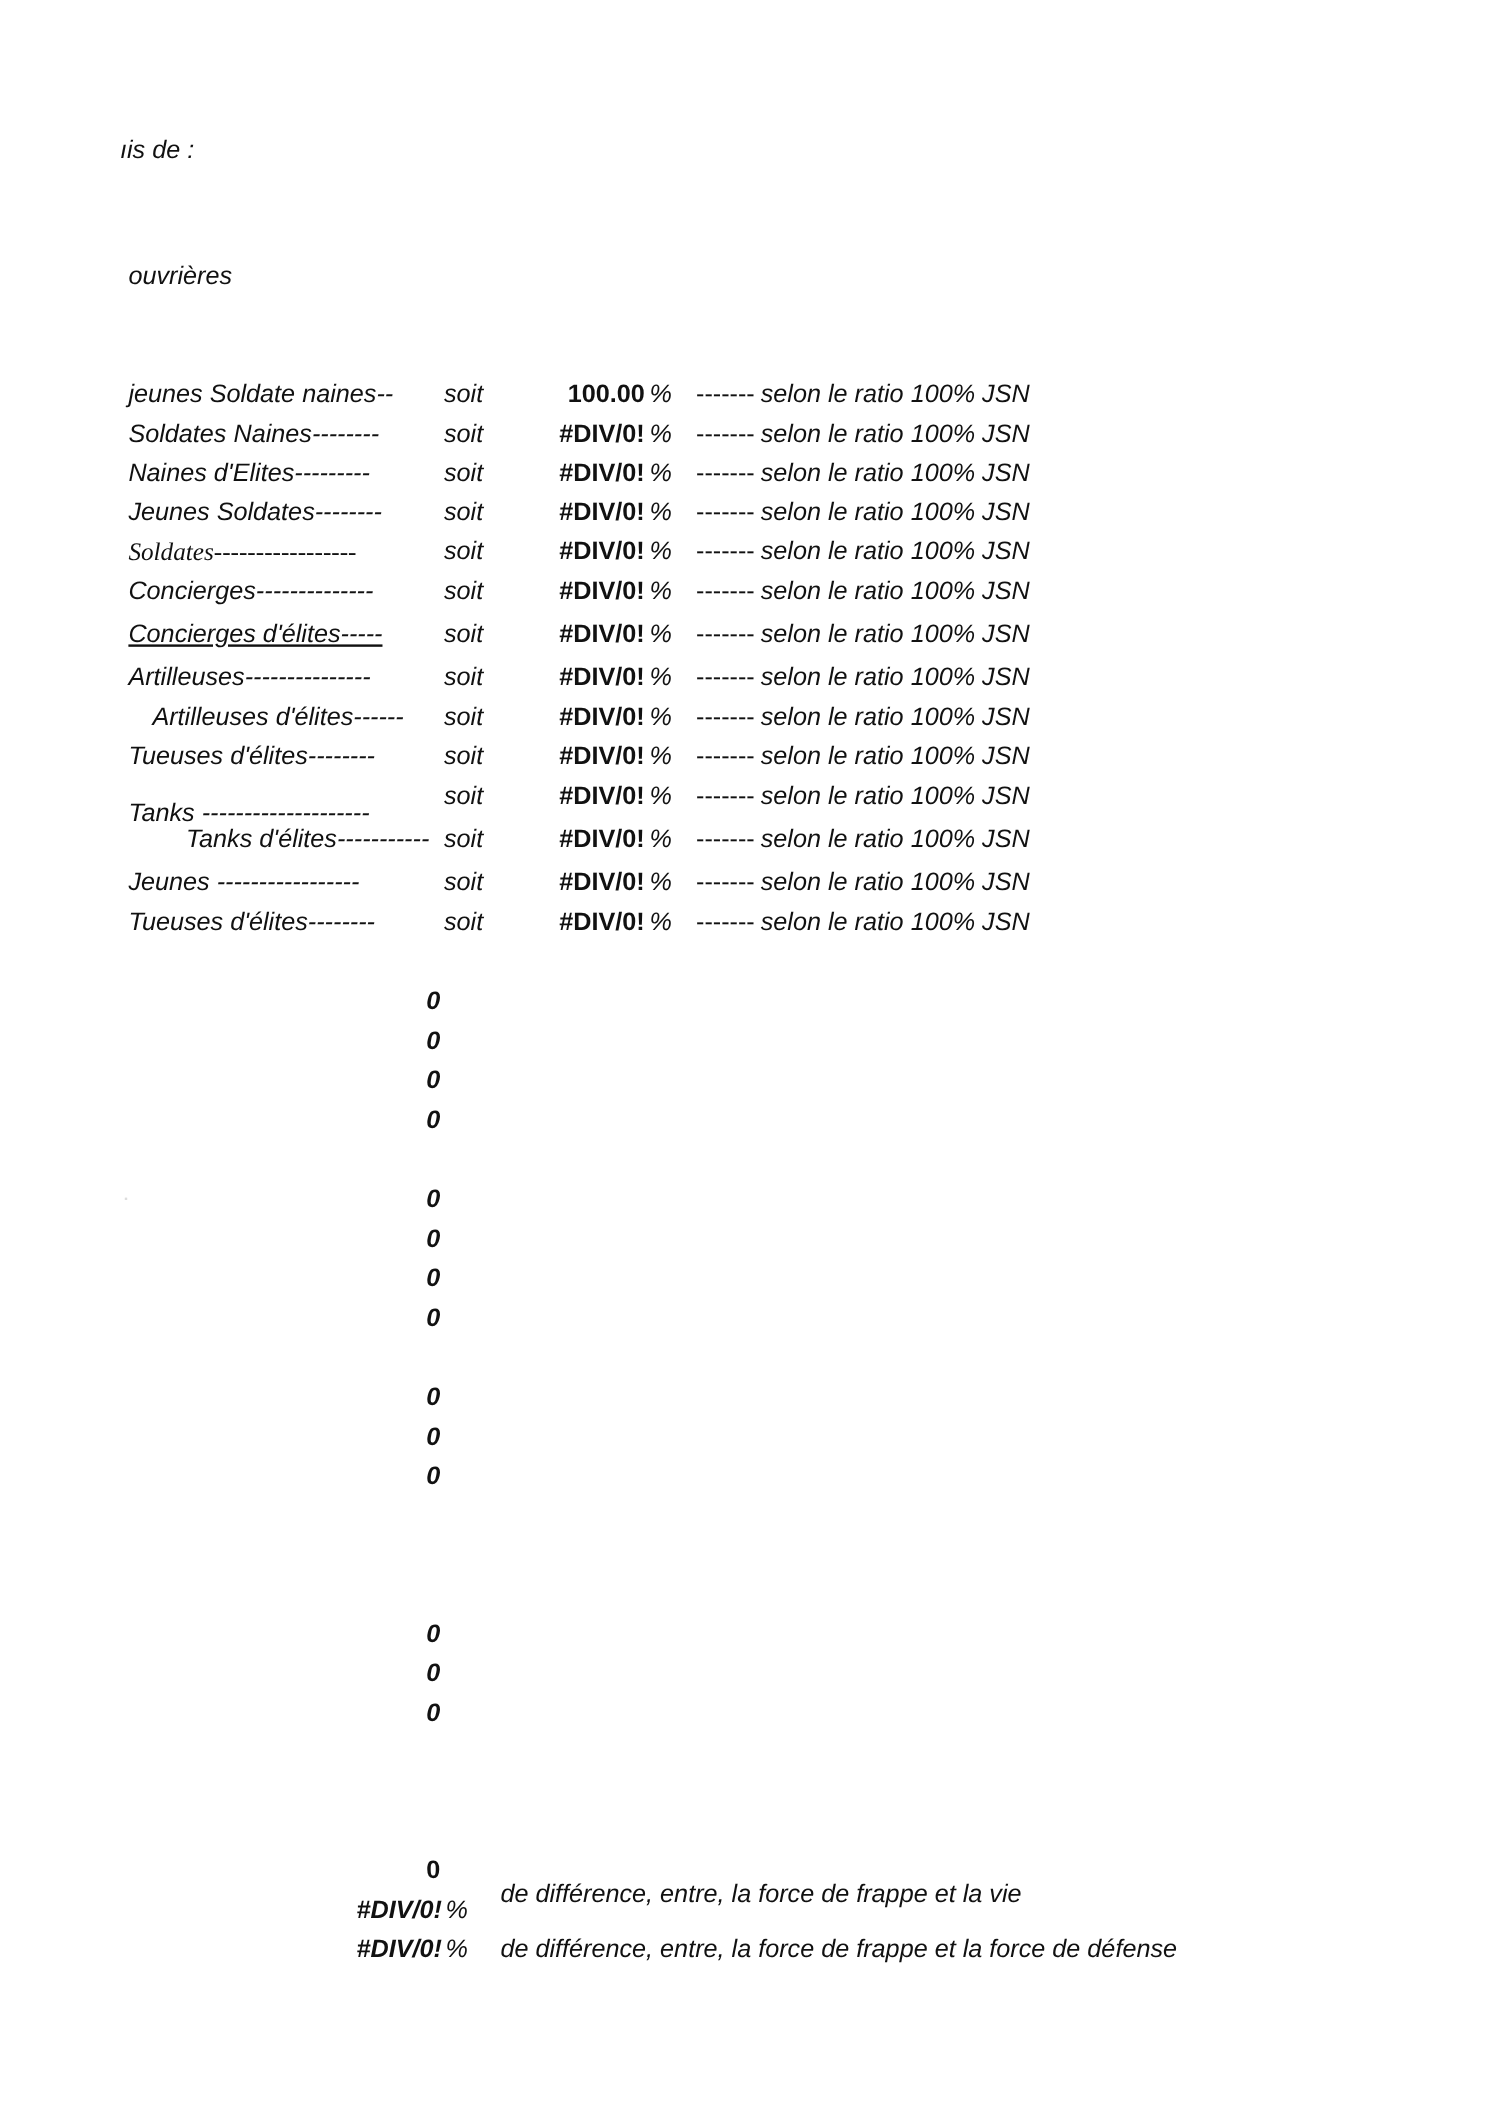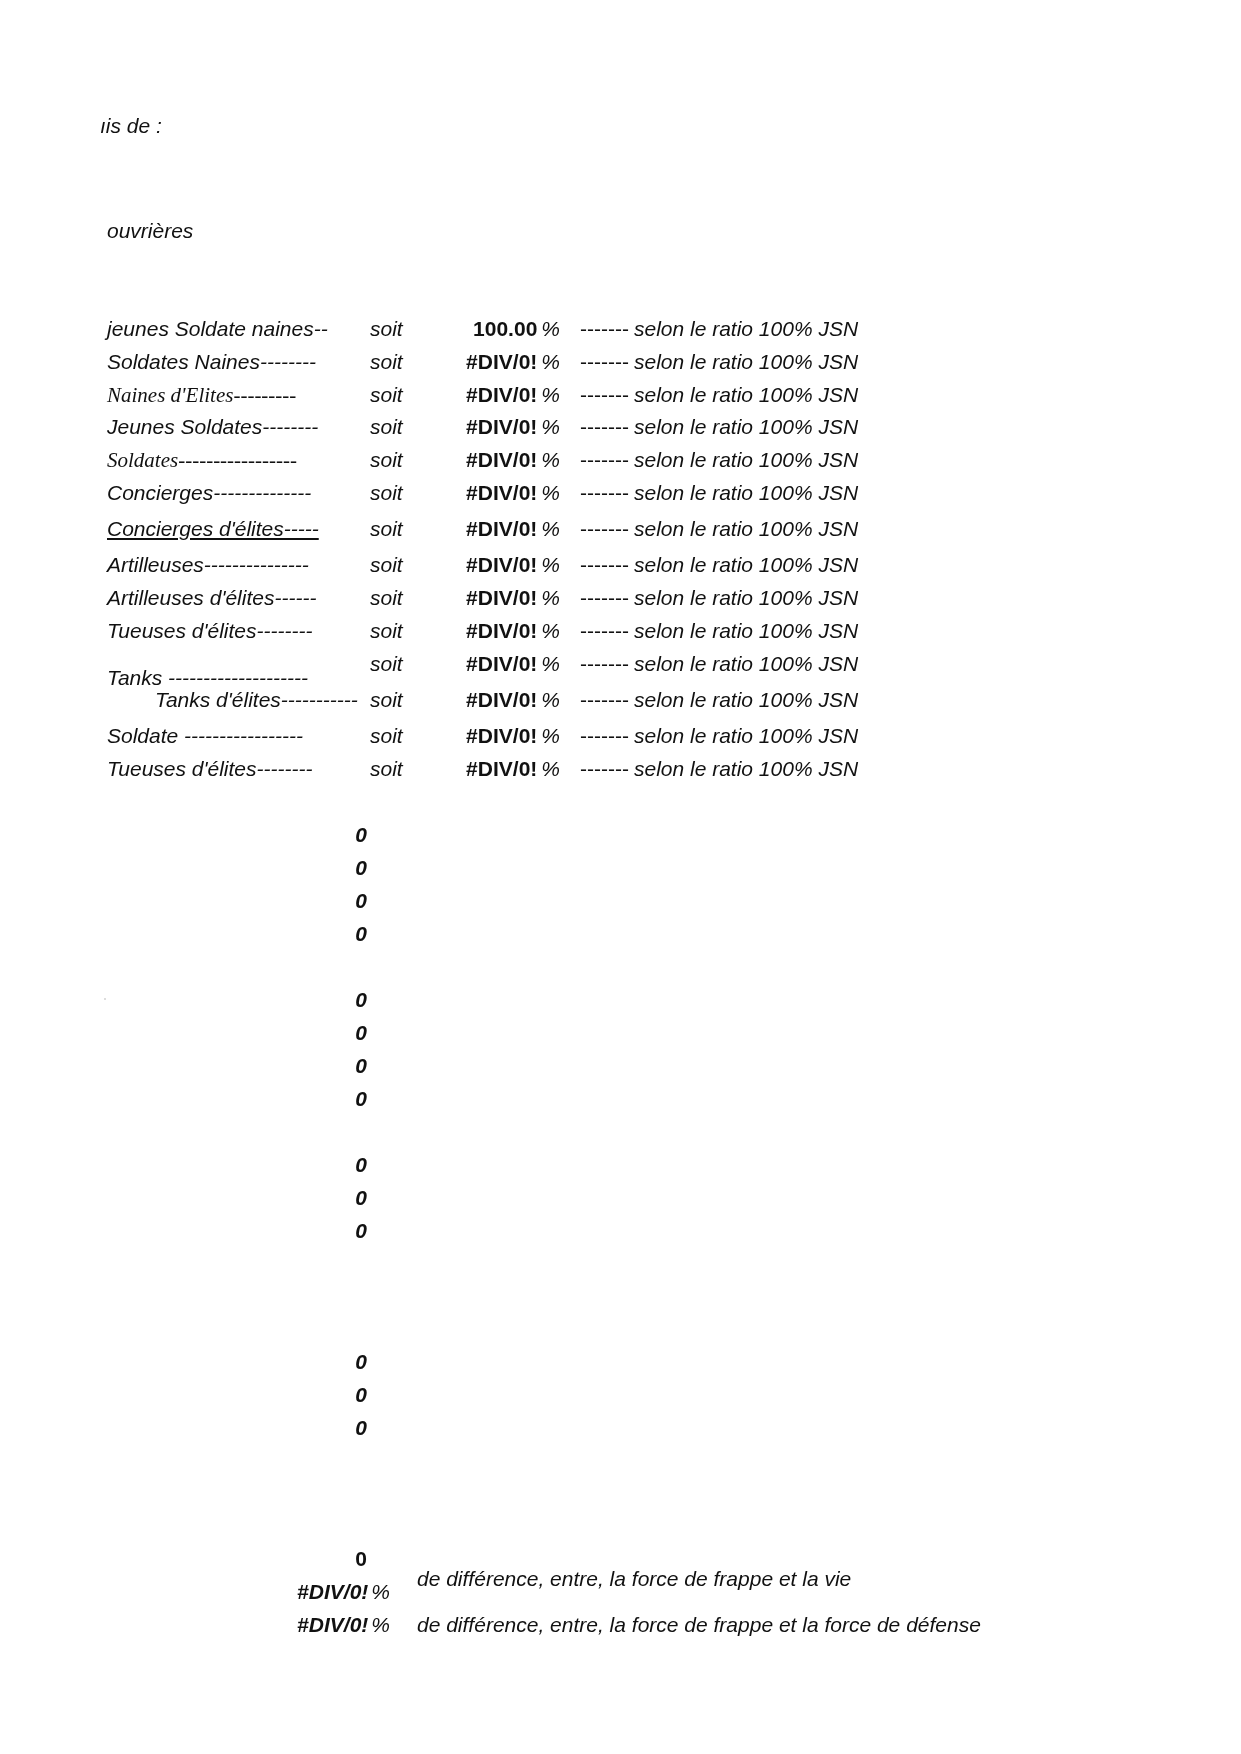"Naines d'Elites---------" div.abs { font-family: Liberation Serif, serif -> none }
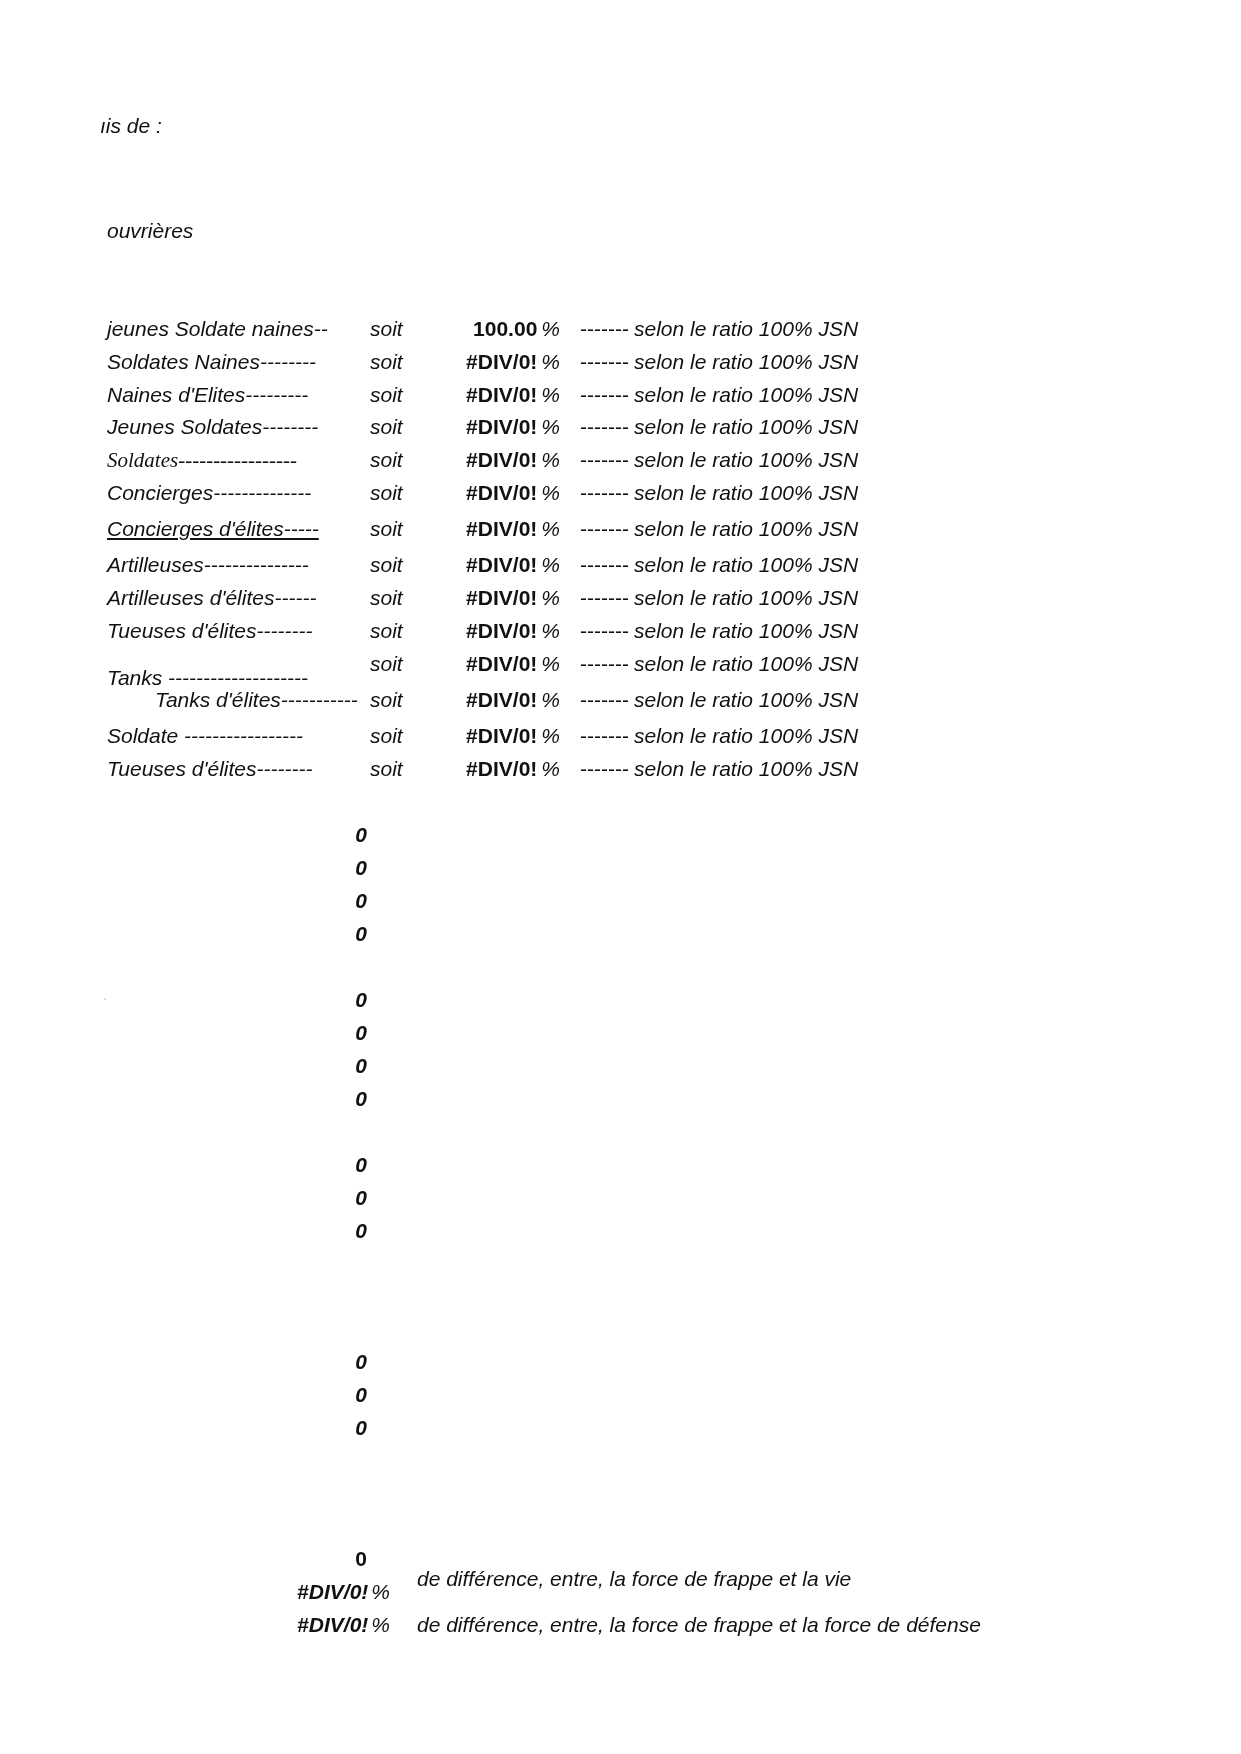"Artilleuses d'élites------" div.abs { margin-left: none -> 20px }
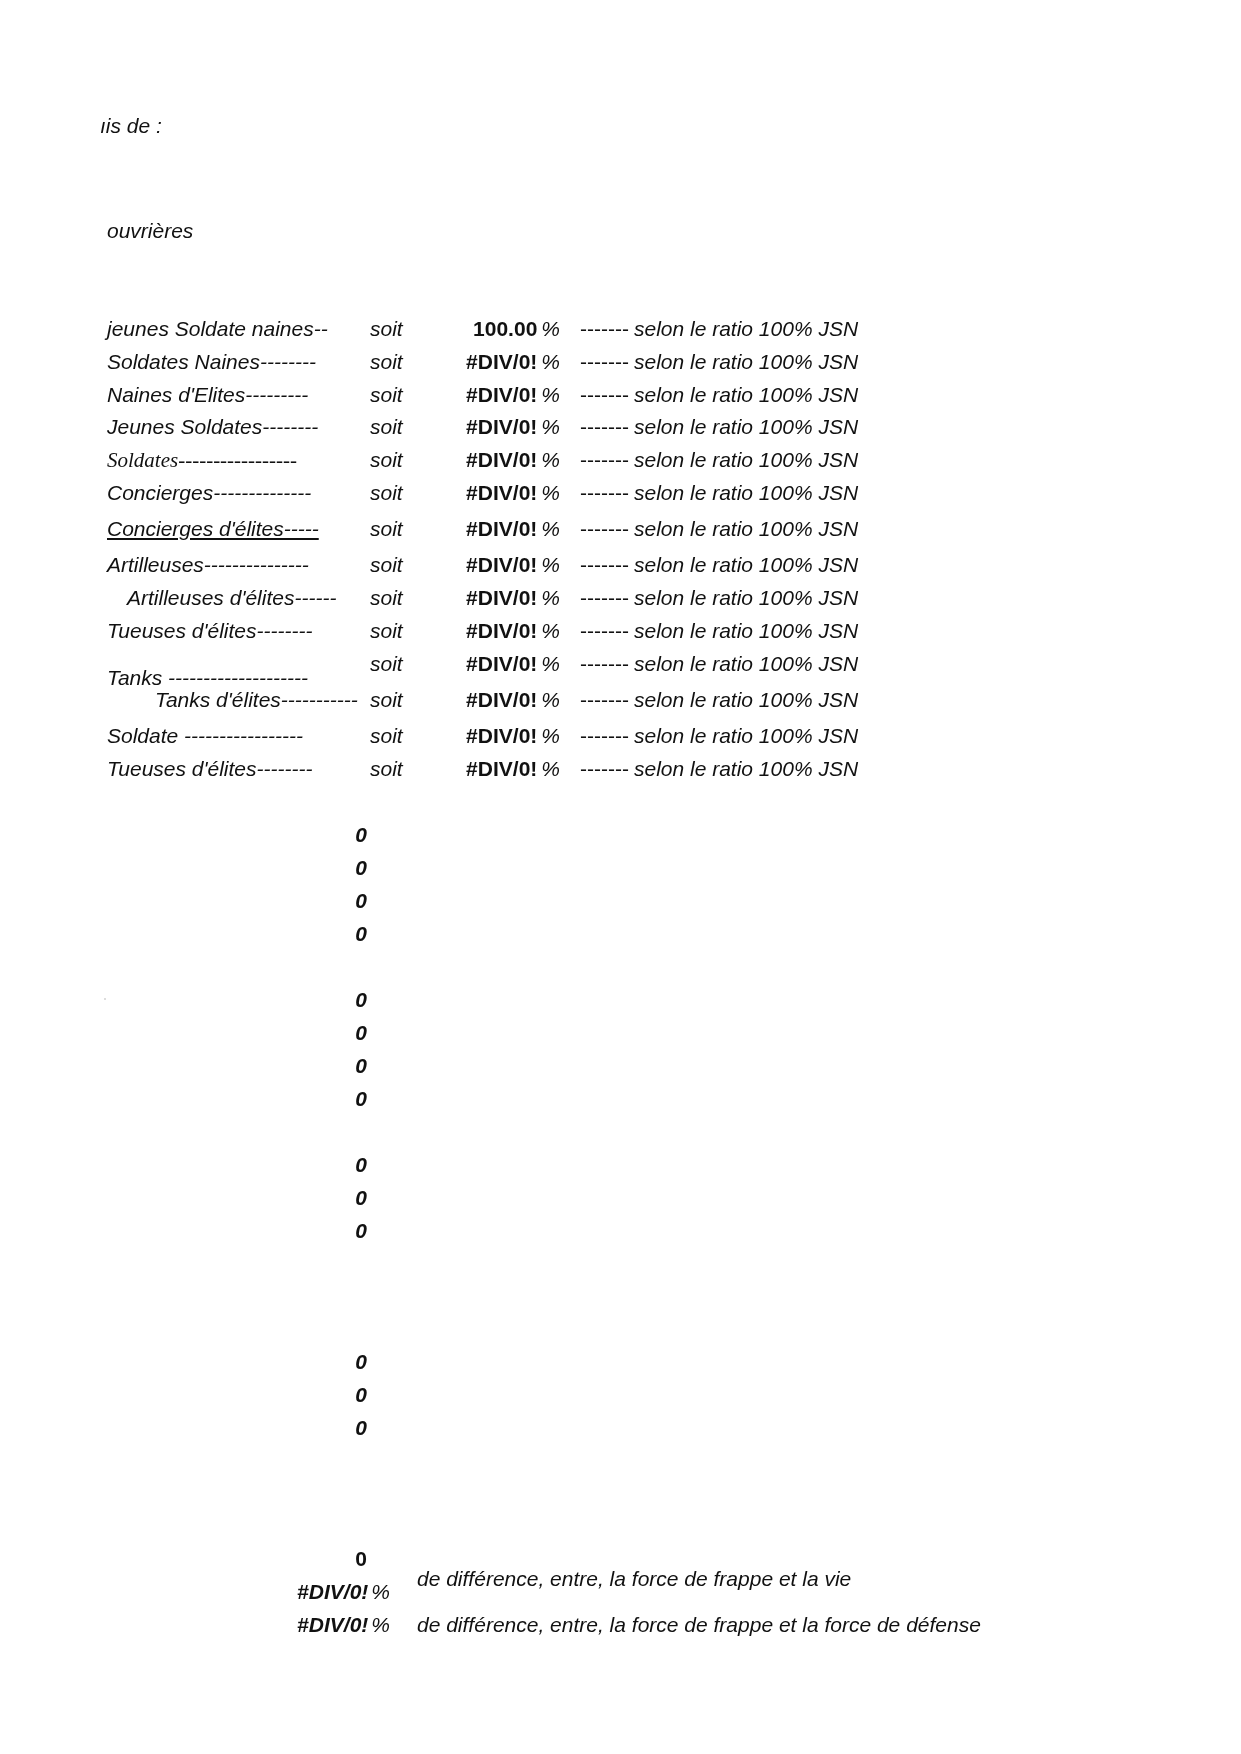"Soldate -----------------" div.abs { text: Soldate -> Jeunes }
